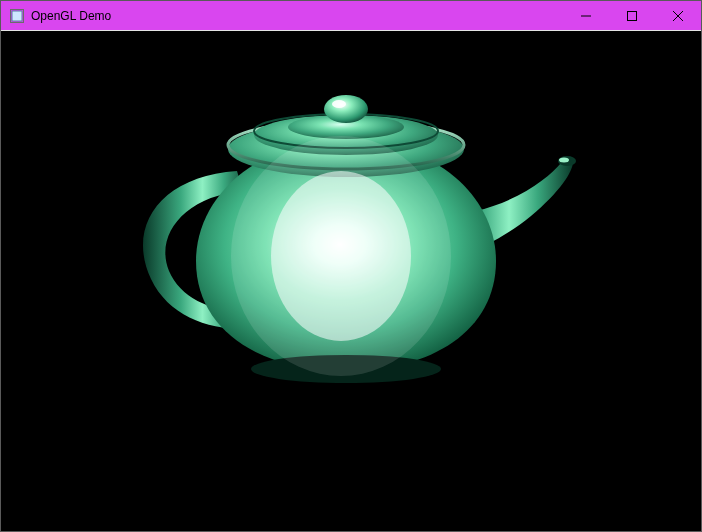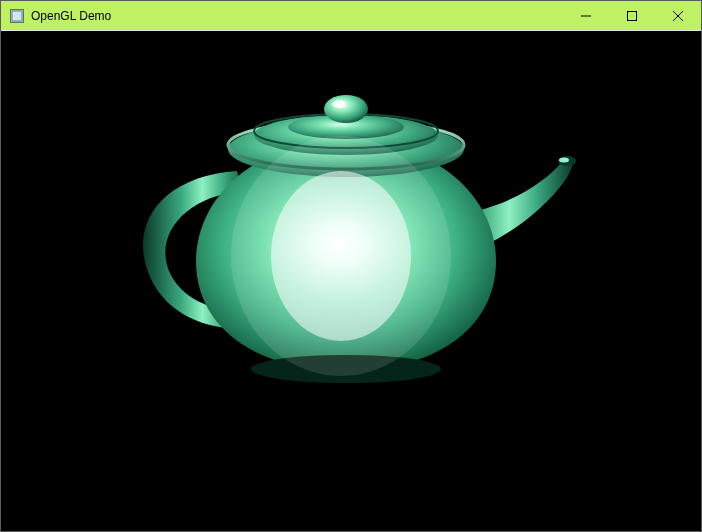"OpenGL Demo" .titlebar { background: #bef264 -> #d946ef }
